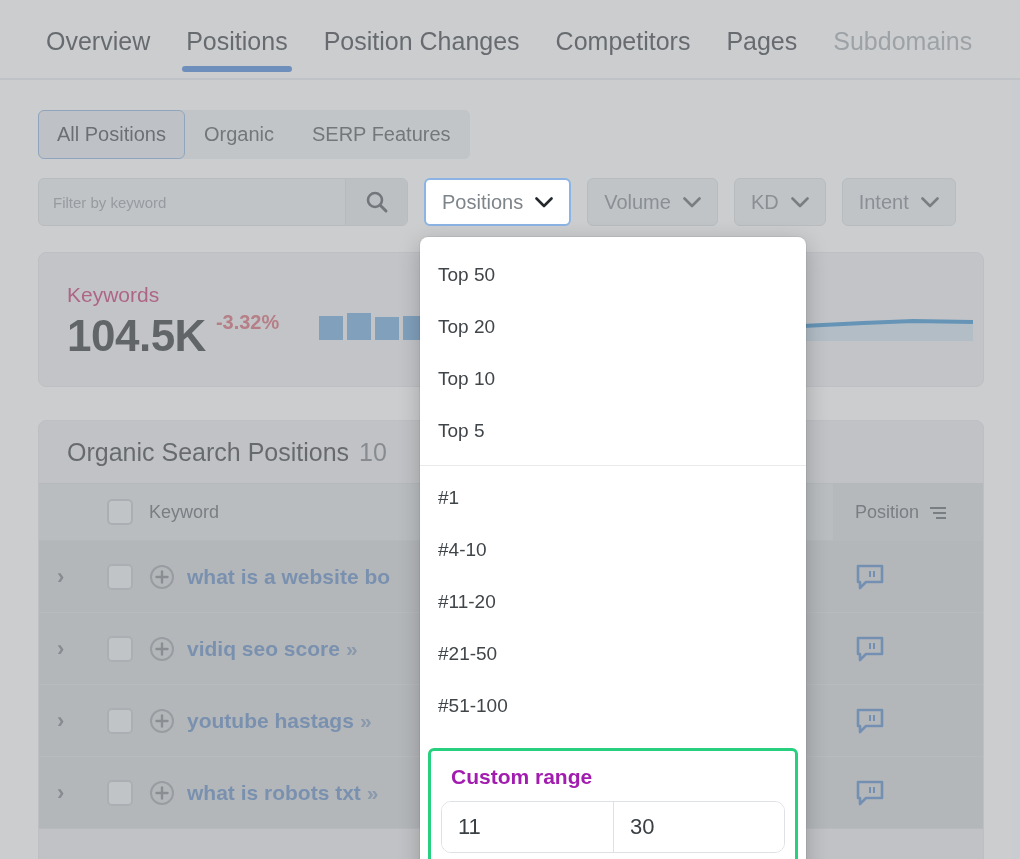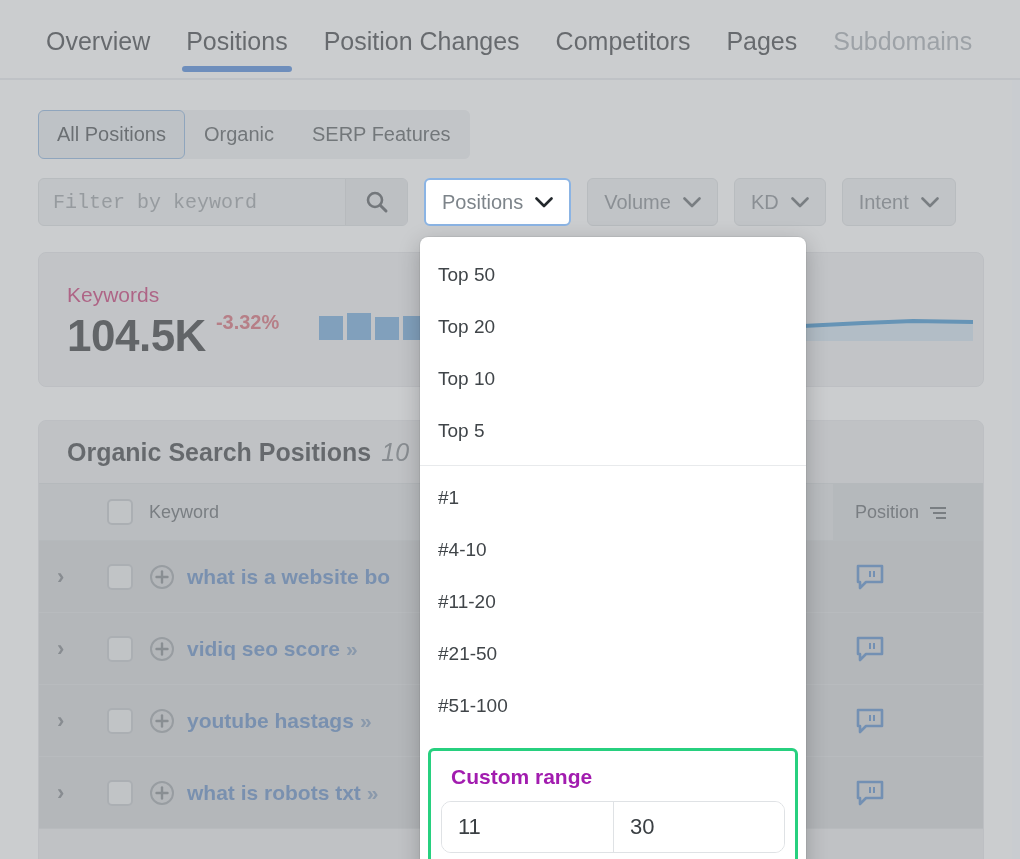"Filter by keyword" .searchbox input { font-family: Liberation Mono, monospace -> Liberation Sans, sans-serif; font-size: 20px -> 15px }
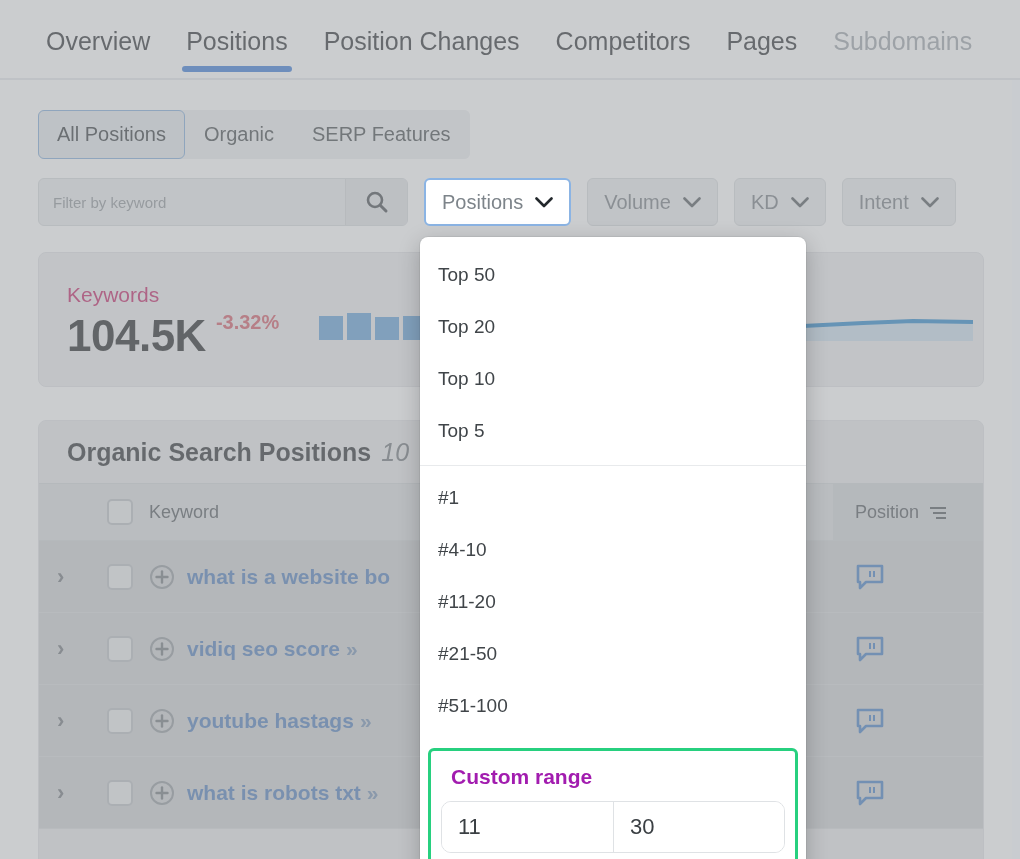"Organic Search Positions" .table-title .t { font-weight: bold -> normal }
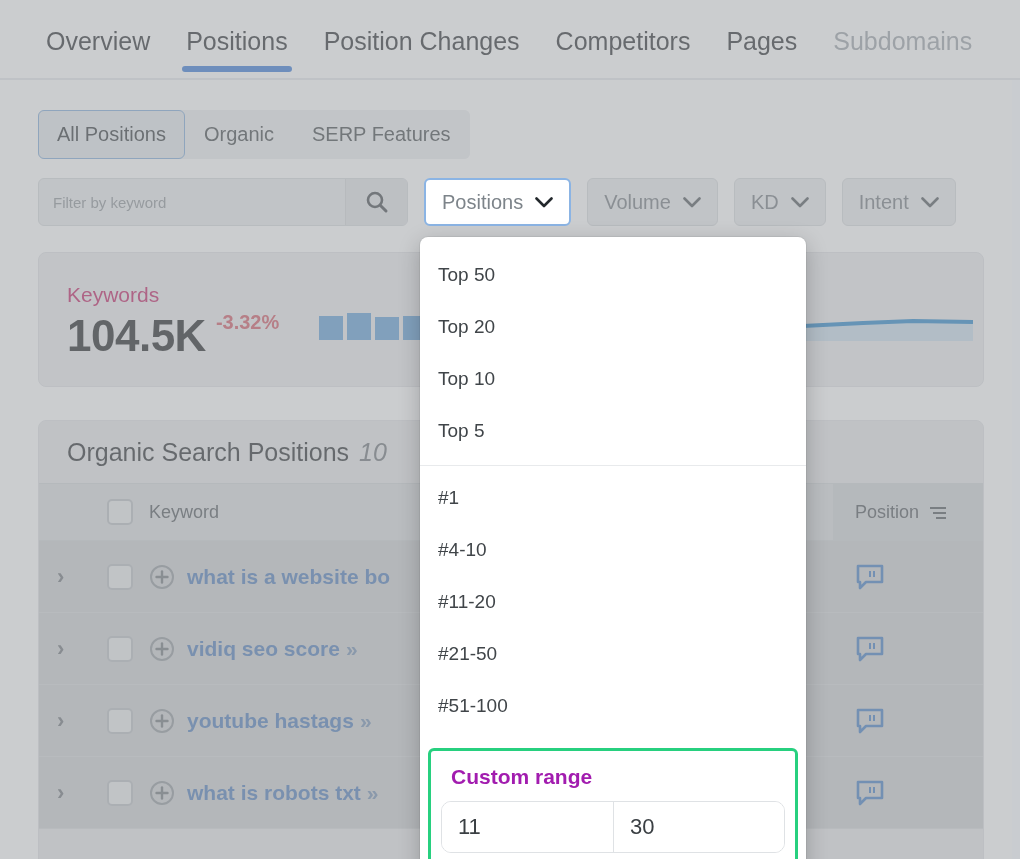"10" .table-title .c { font-style: italic -> none }
